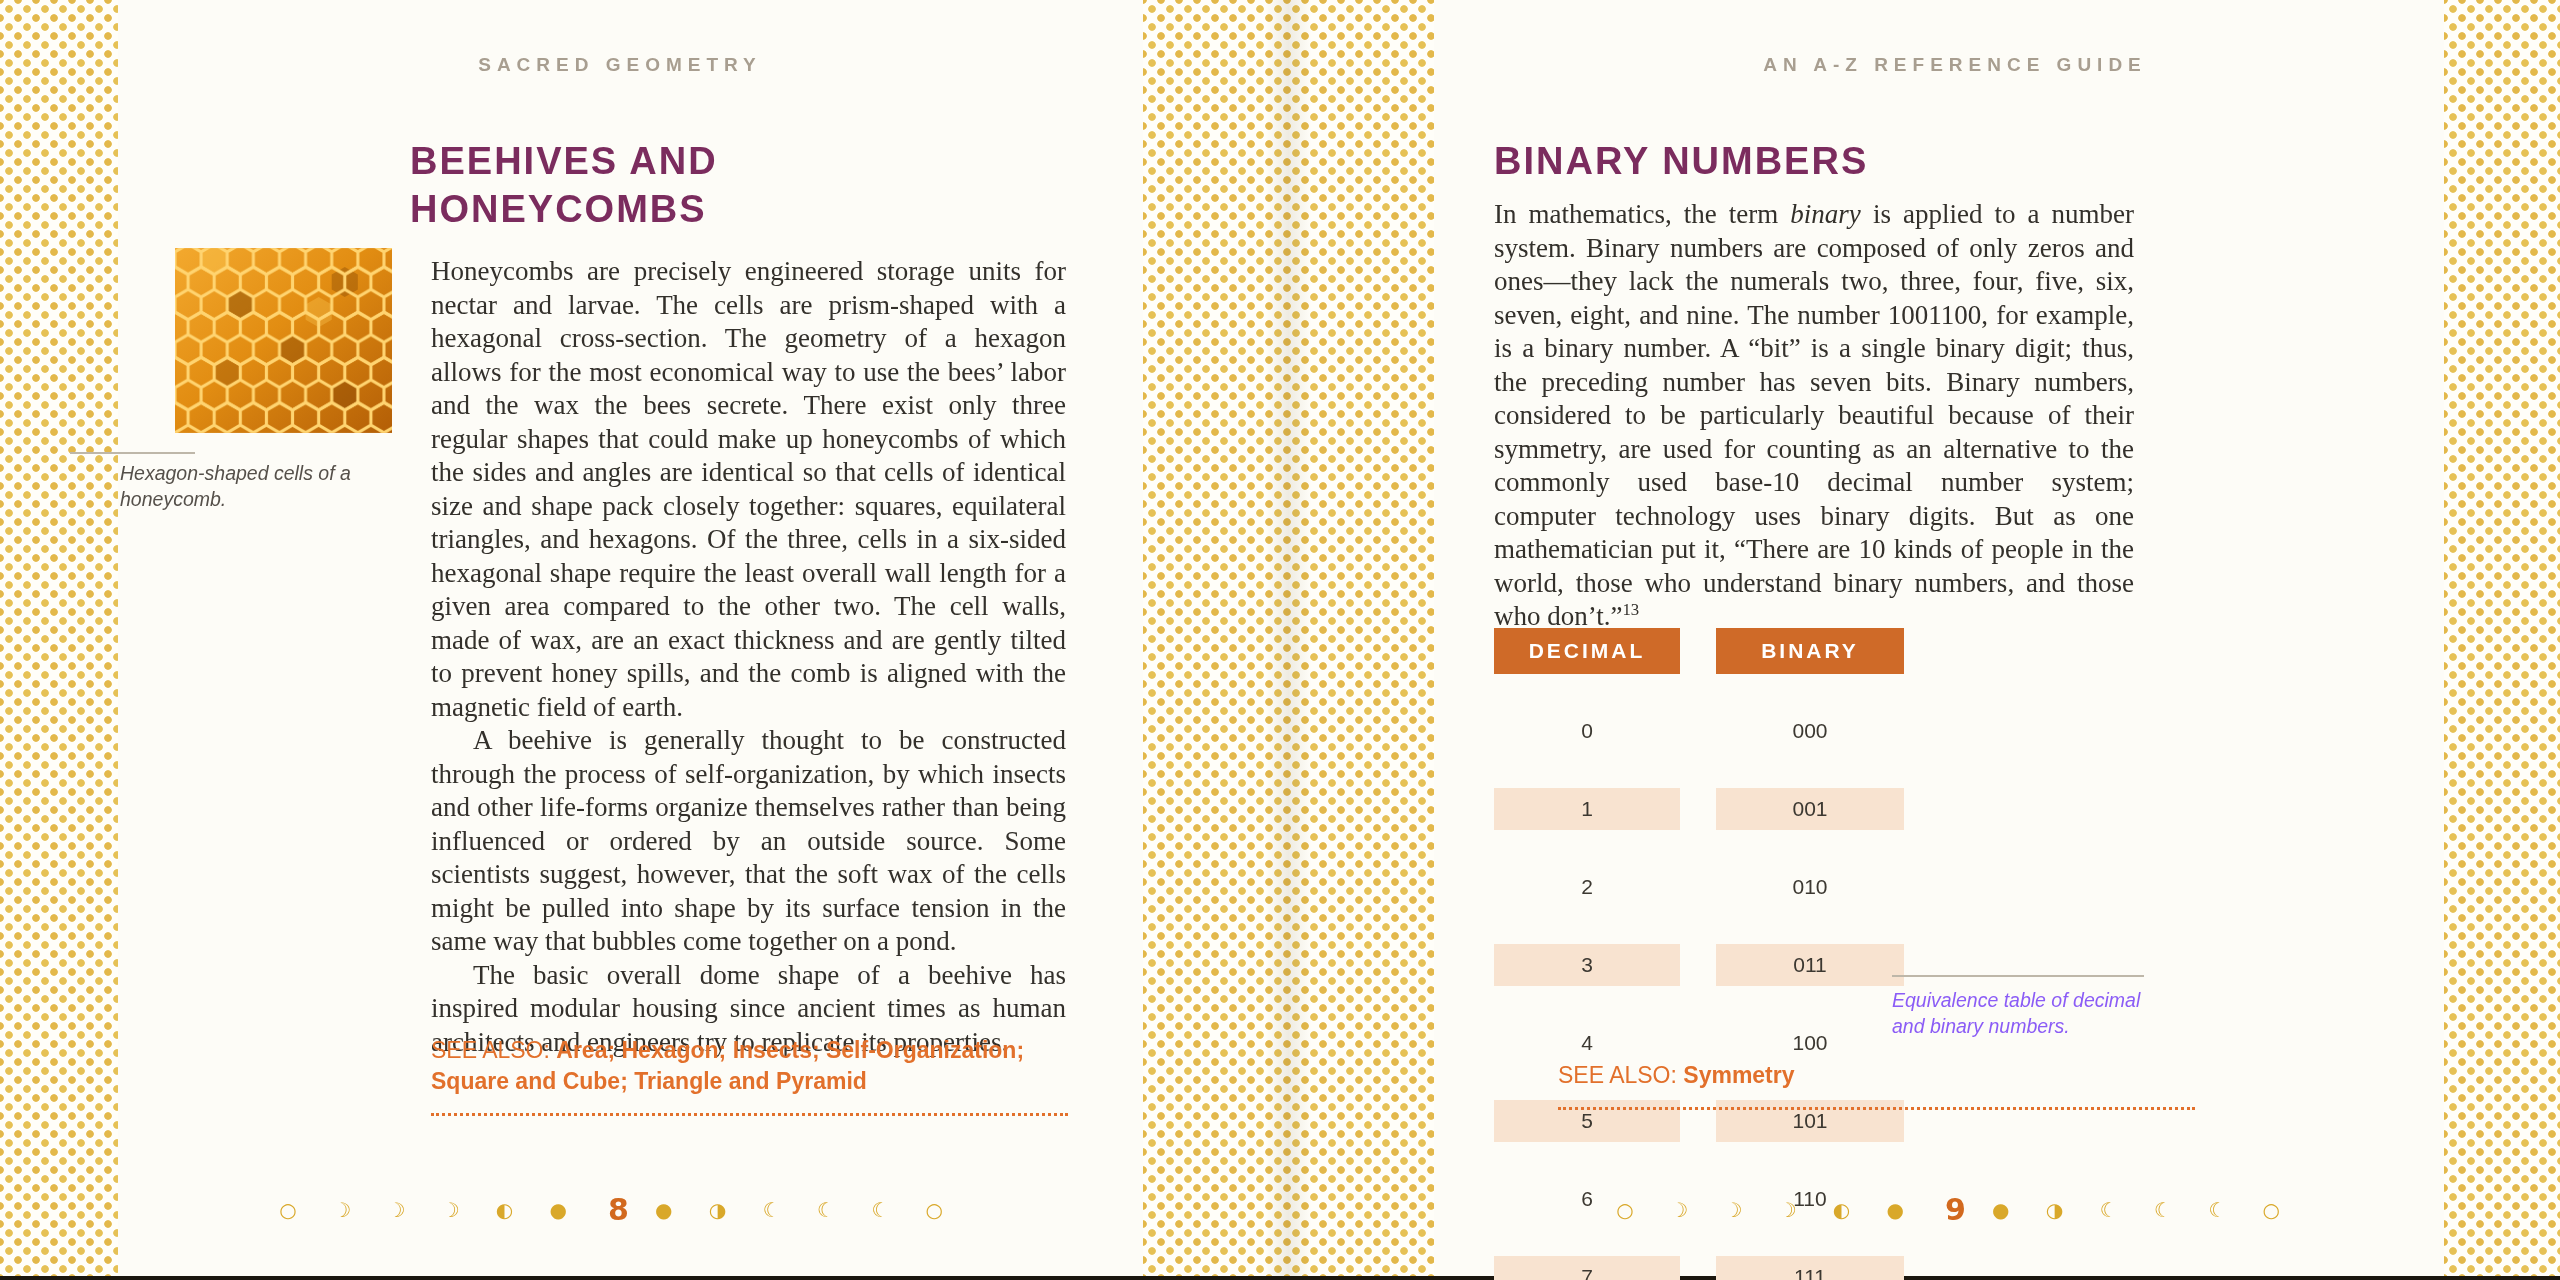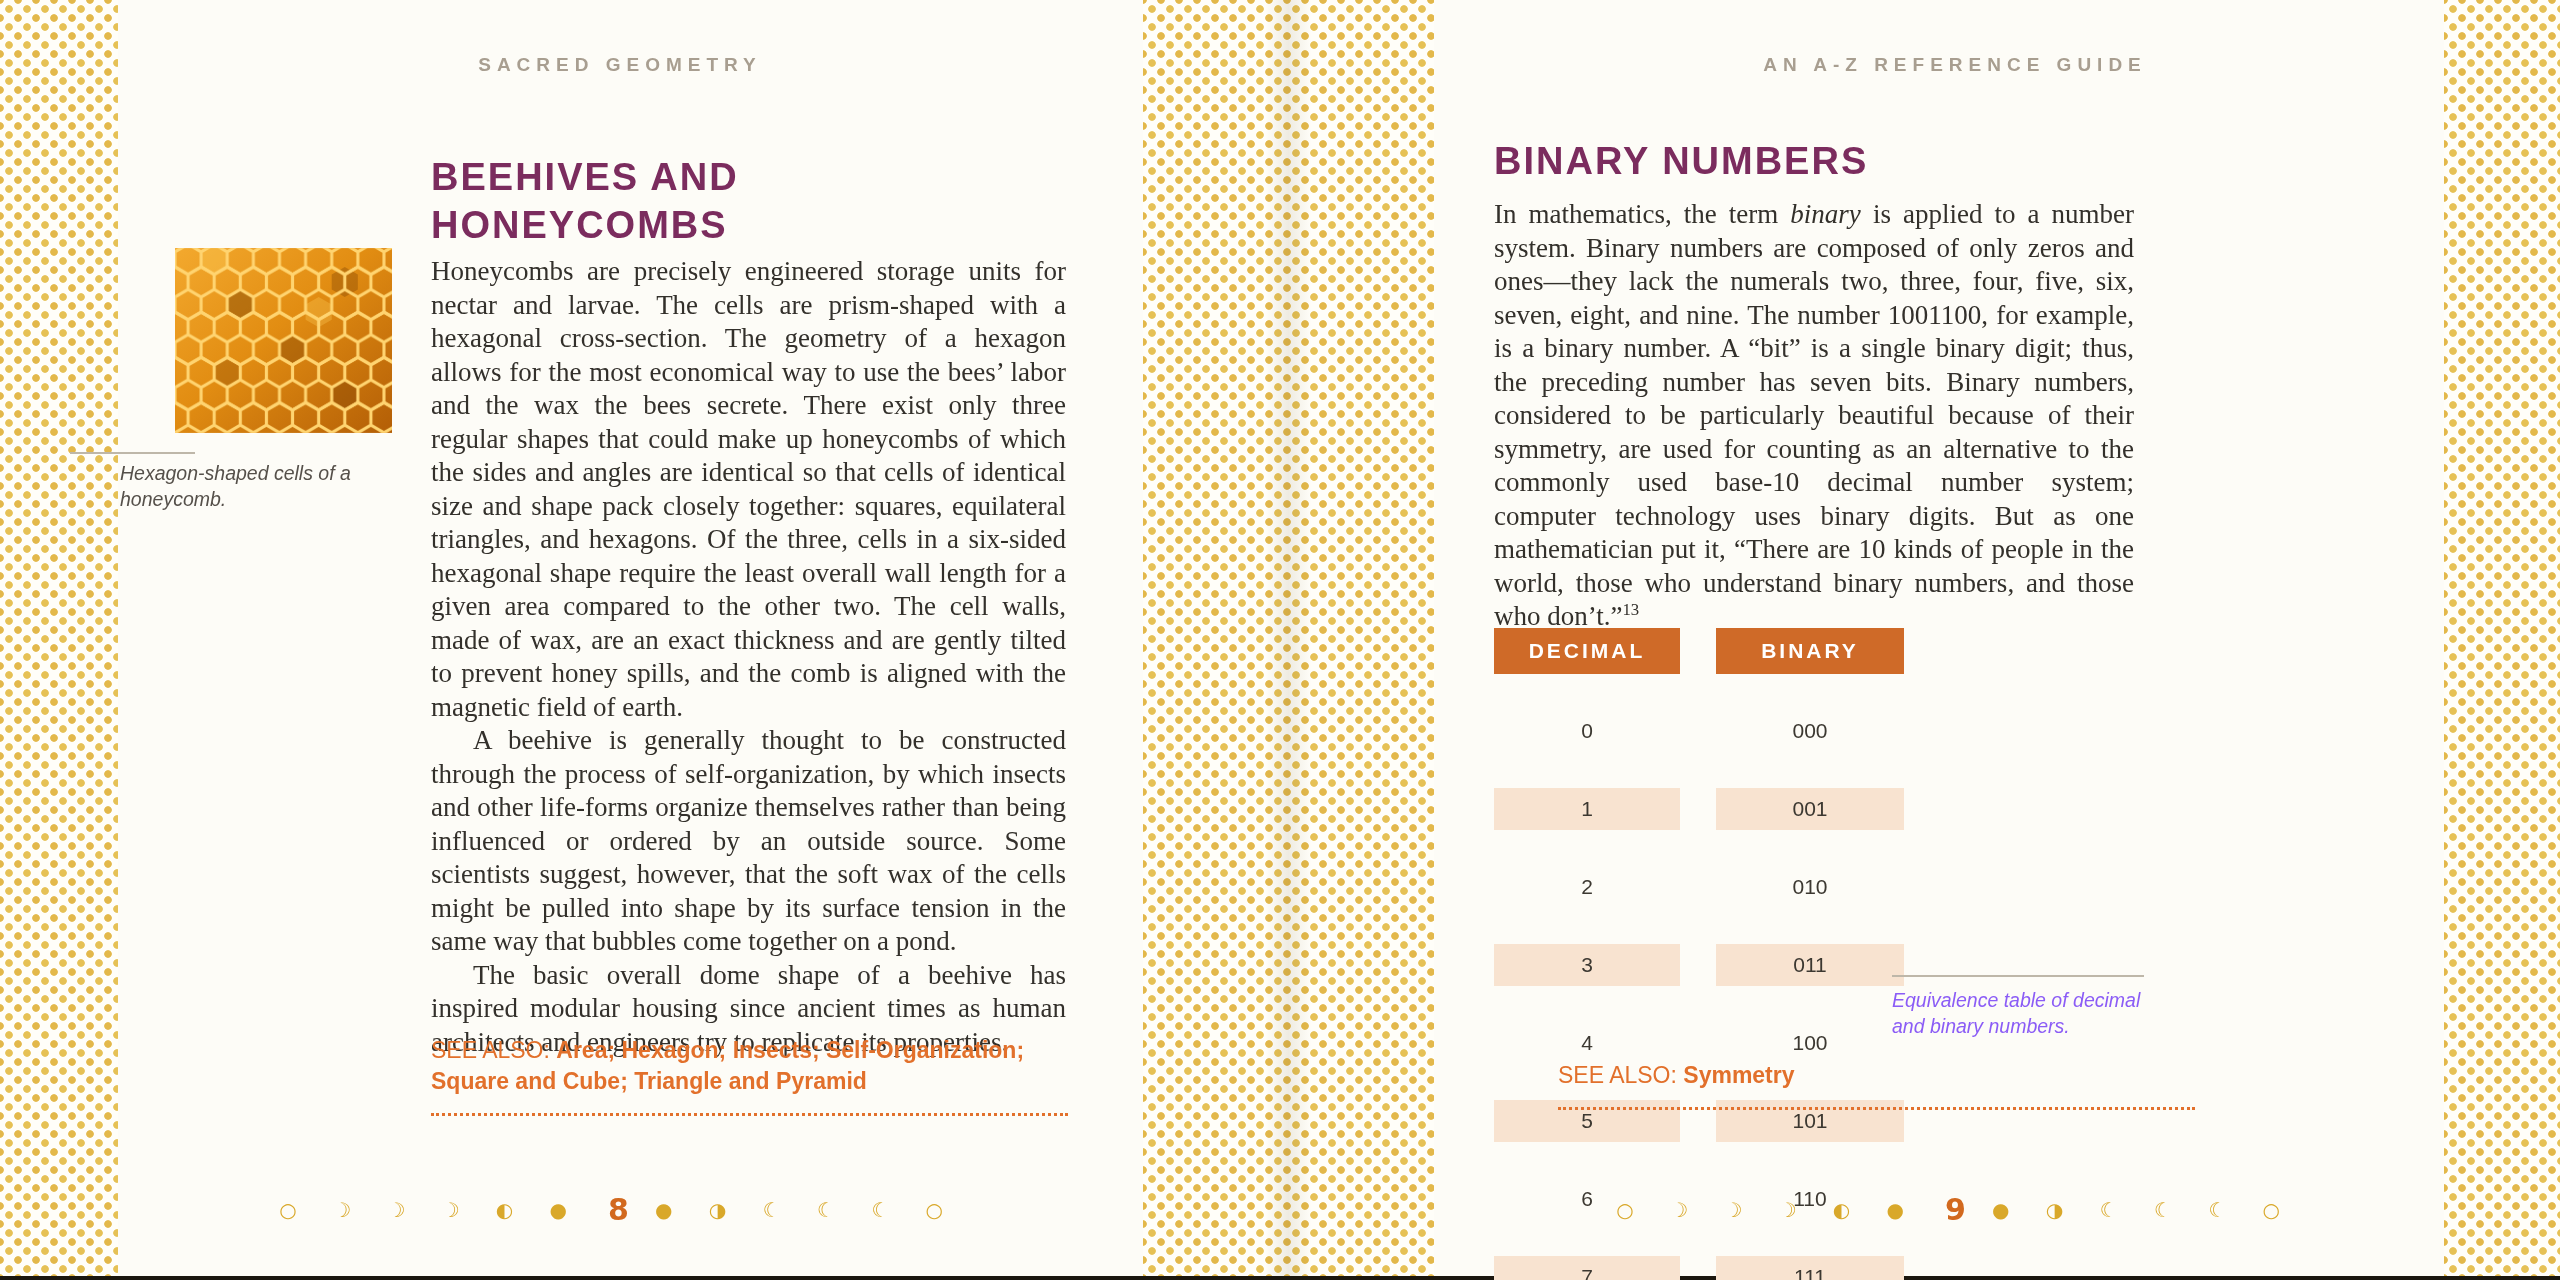"BEEHIVES AND HONEYCOMBS" .title-left { left: 431px -> 410px; margin-top: 16px -> none }
